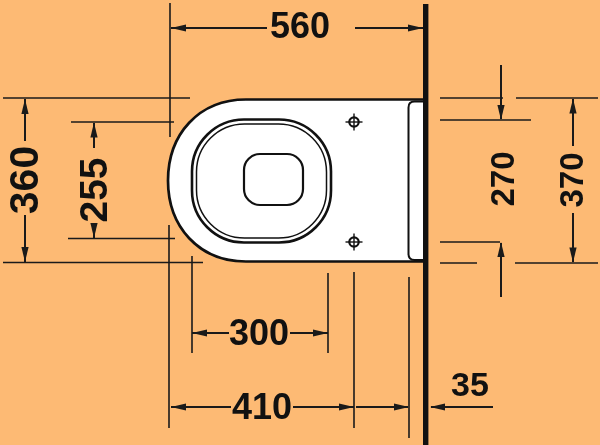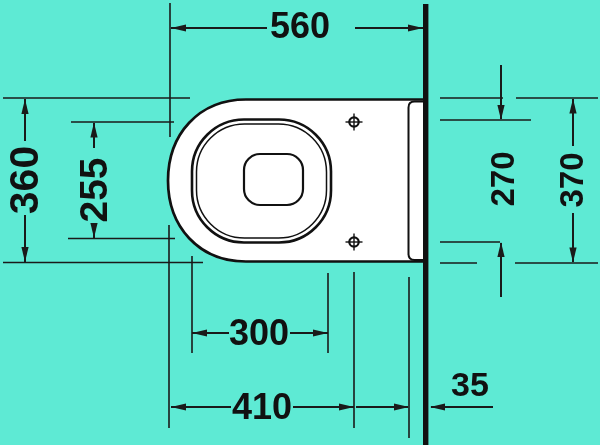"560" .canvas { background: #5eead4 -> #fdba74 }
